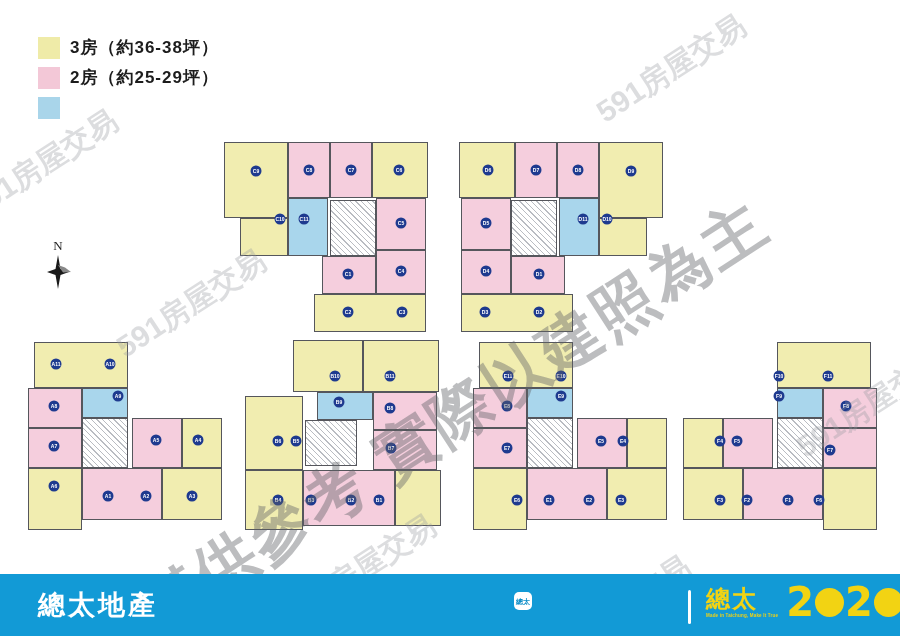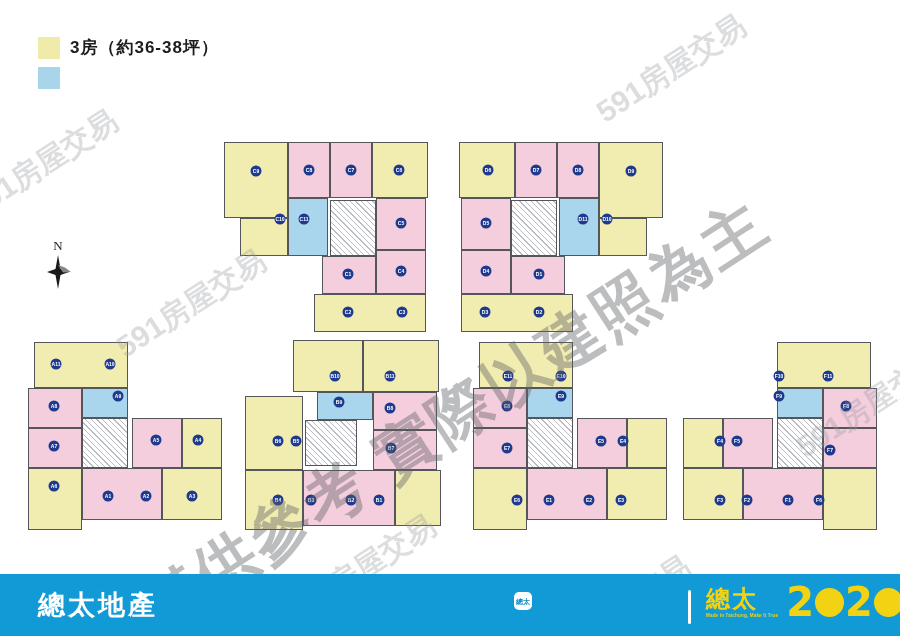"2房（約25-29坪）" div.legend-row { html: none -> <div> <div></div> <div>2房（約25-29坪）</div> </div> }
